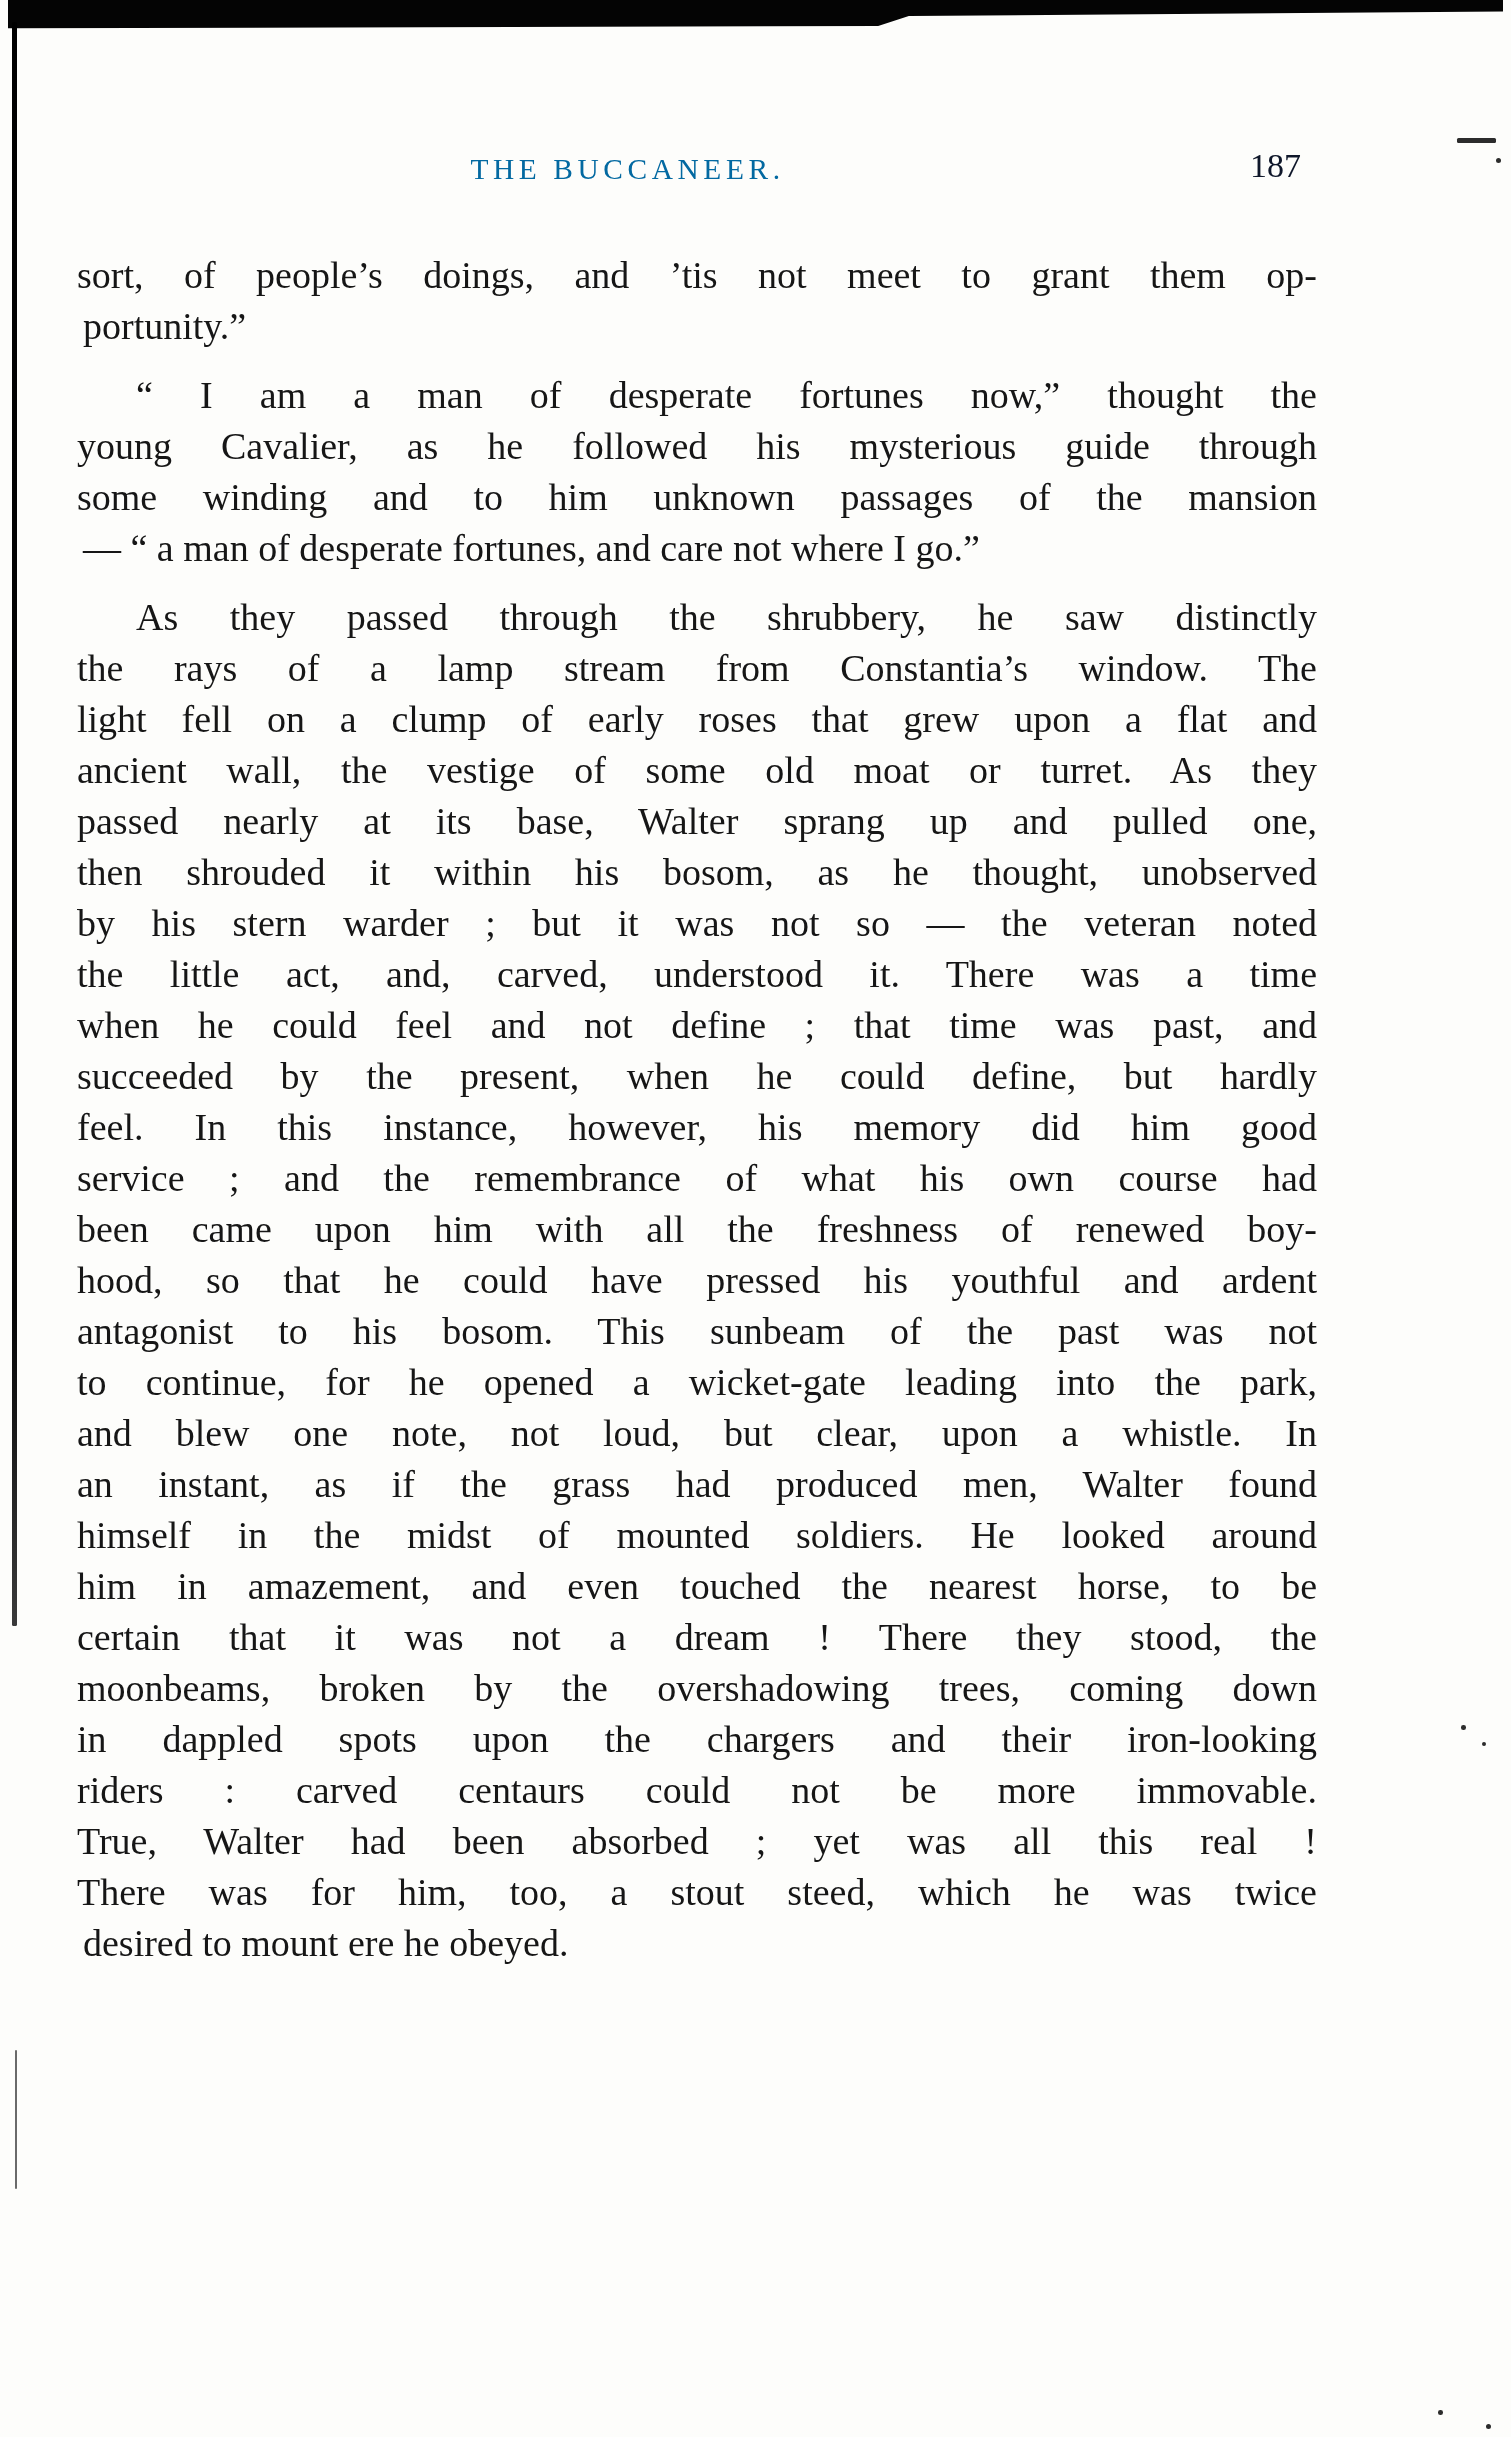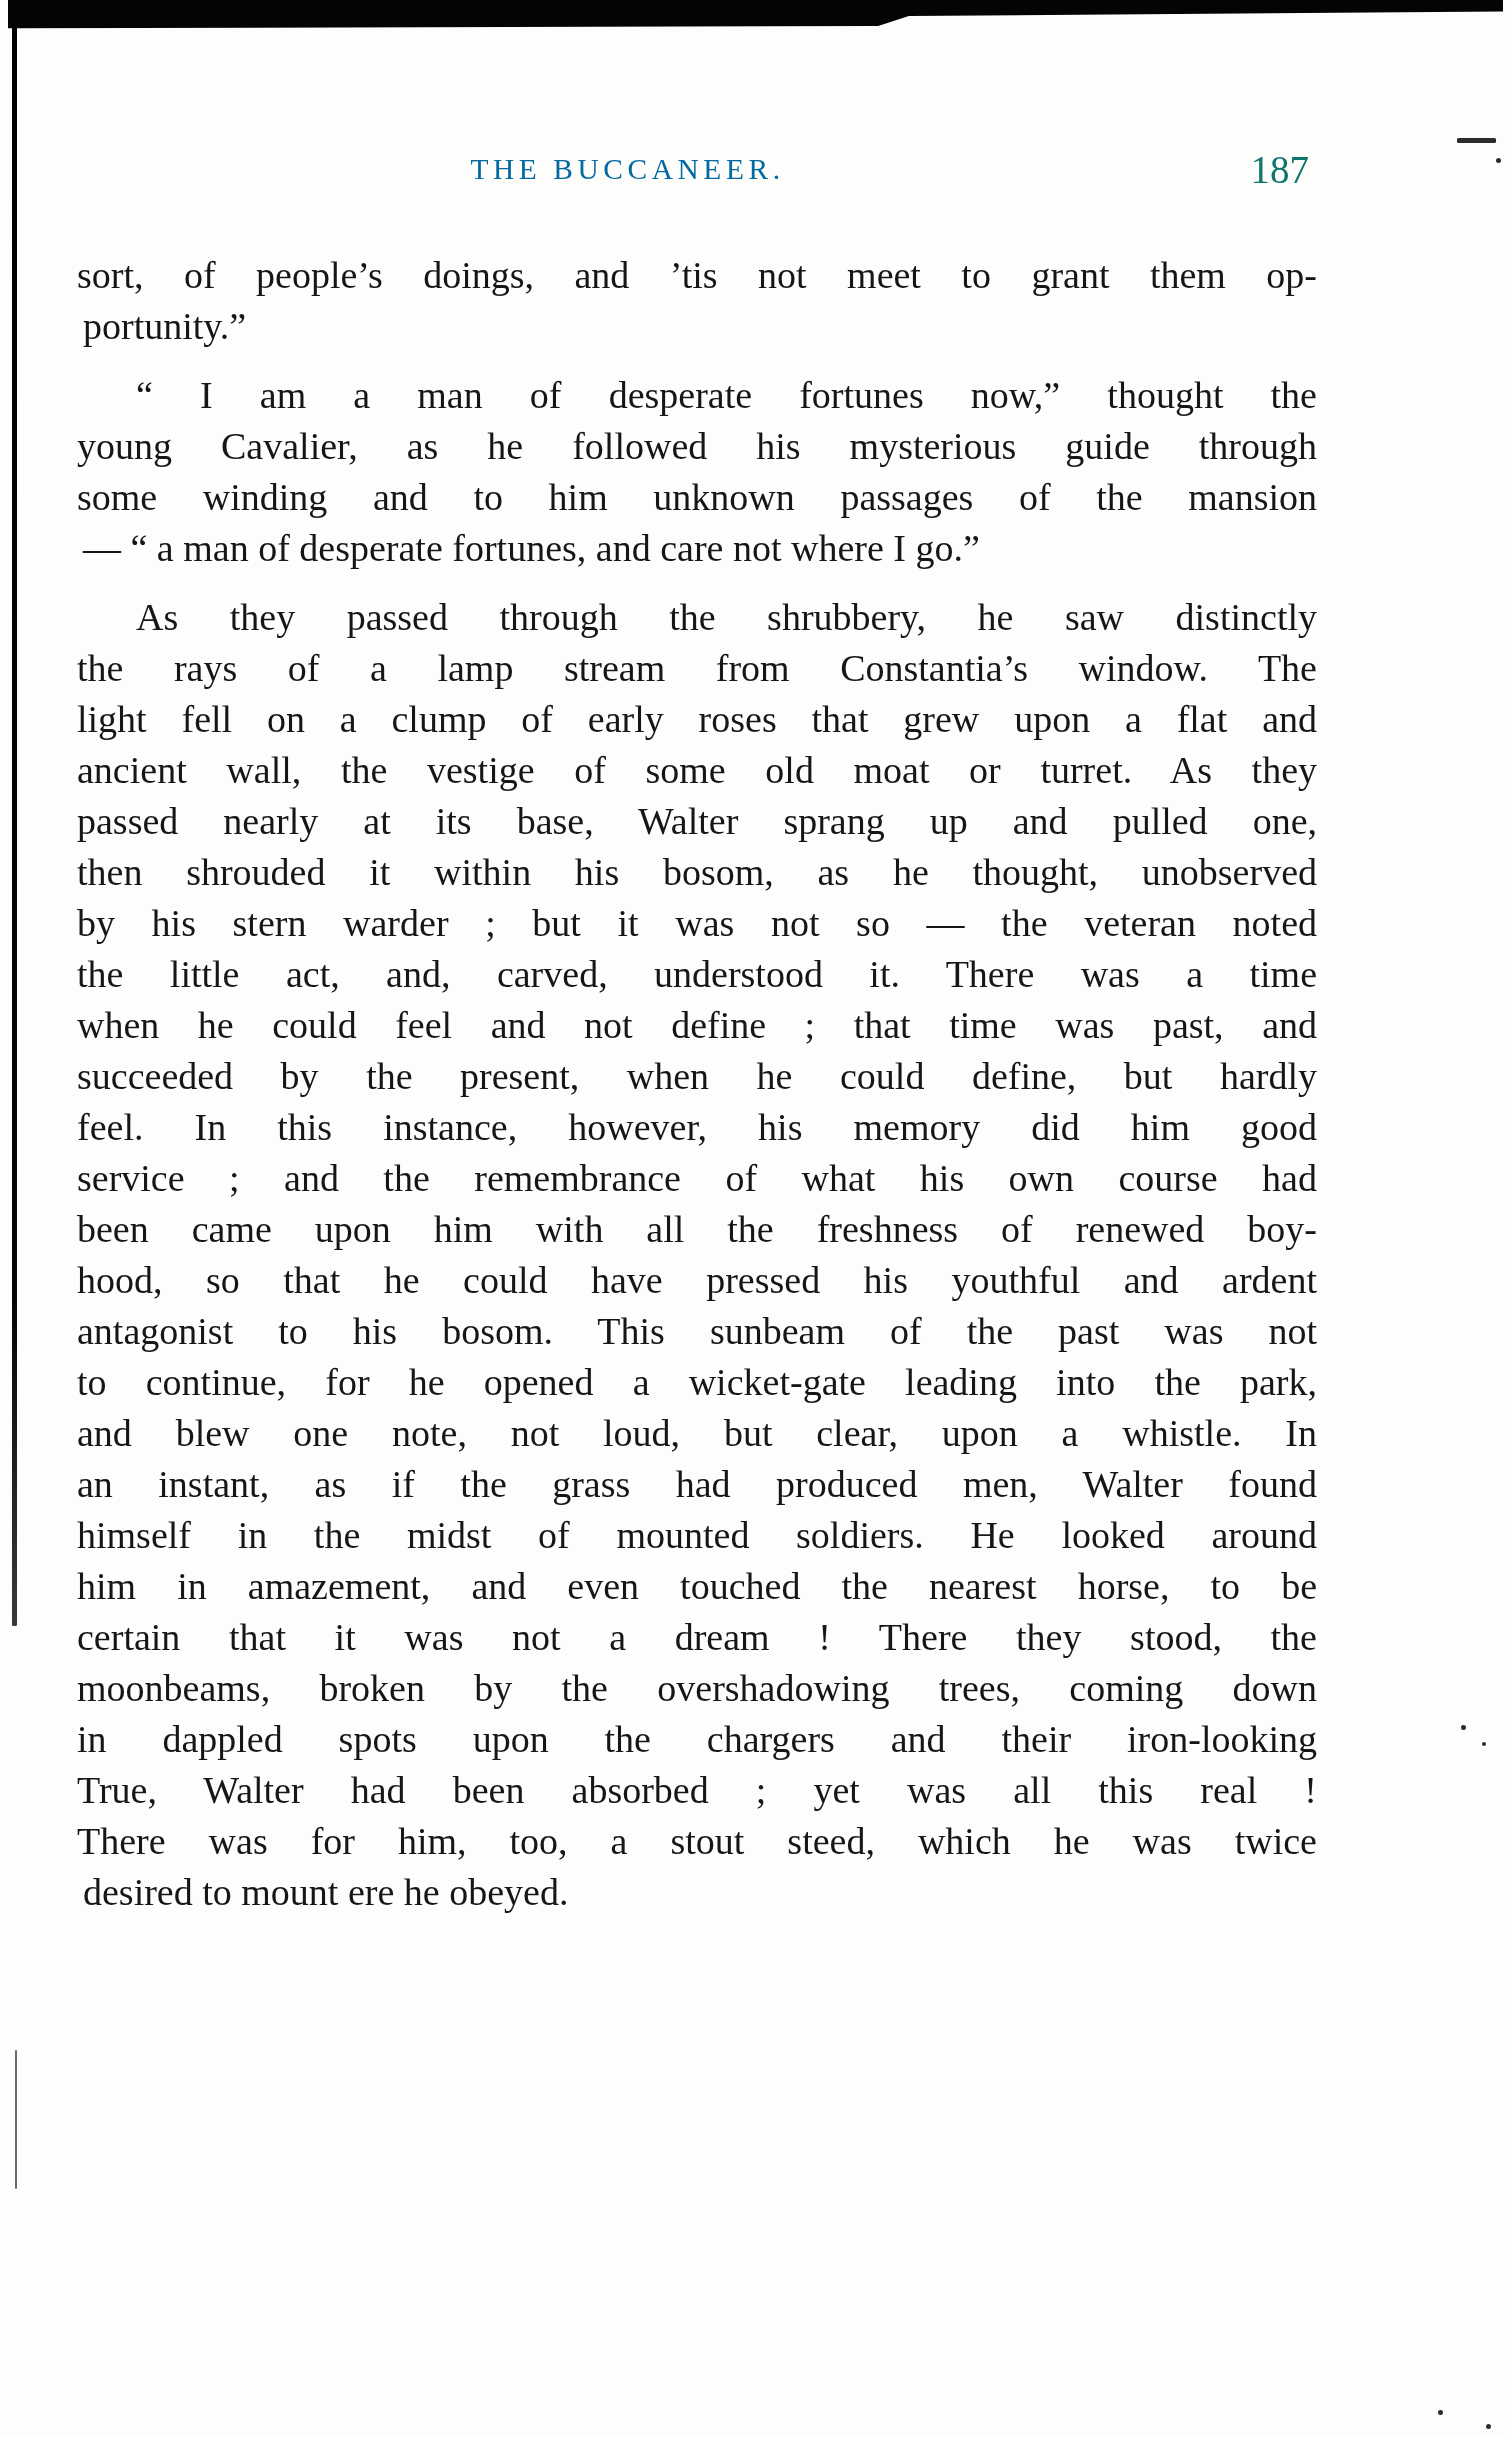"187" .page-number { color: #0f766e -> #0f172a; font-size: 39px -> 34px; right: 8px -> 16px }
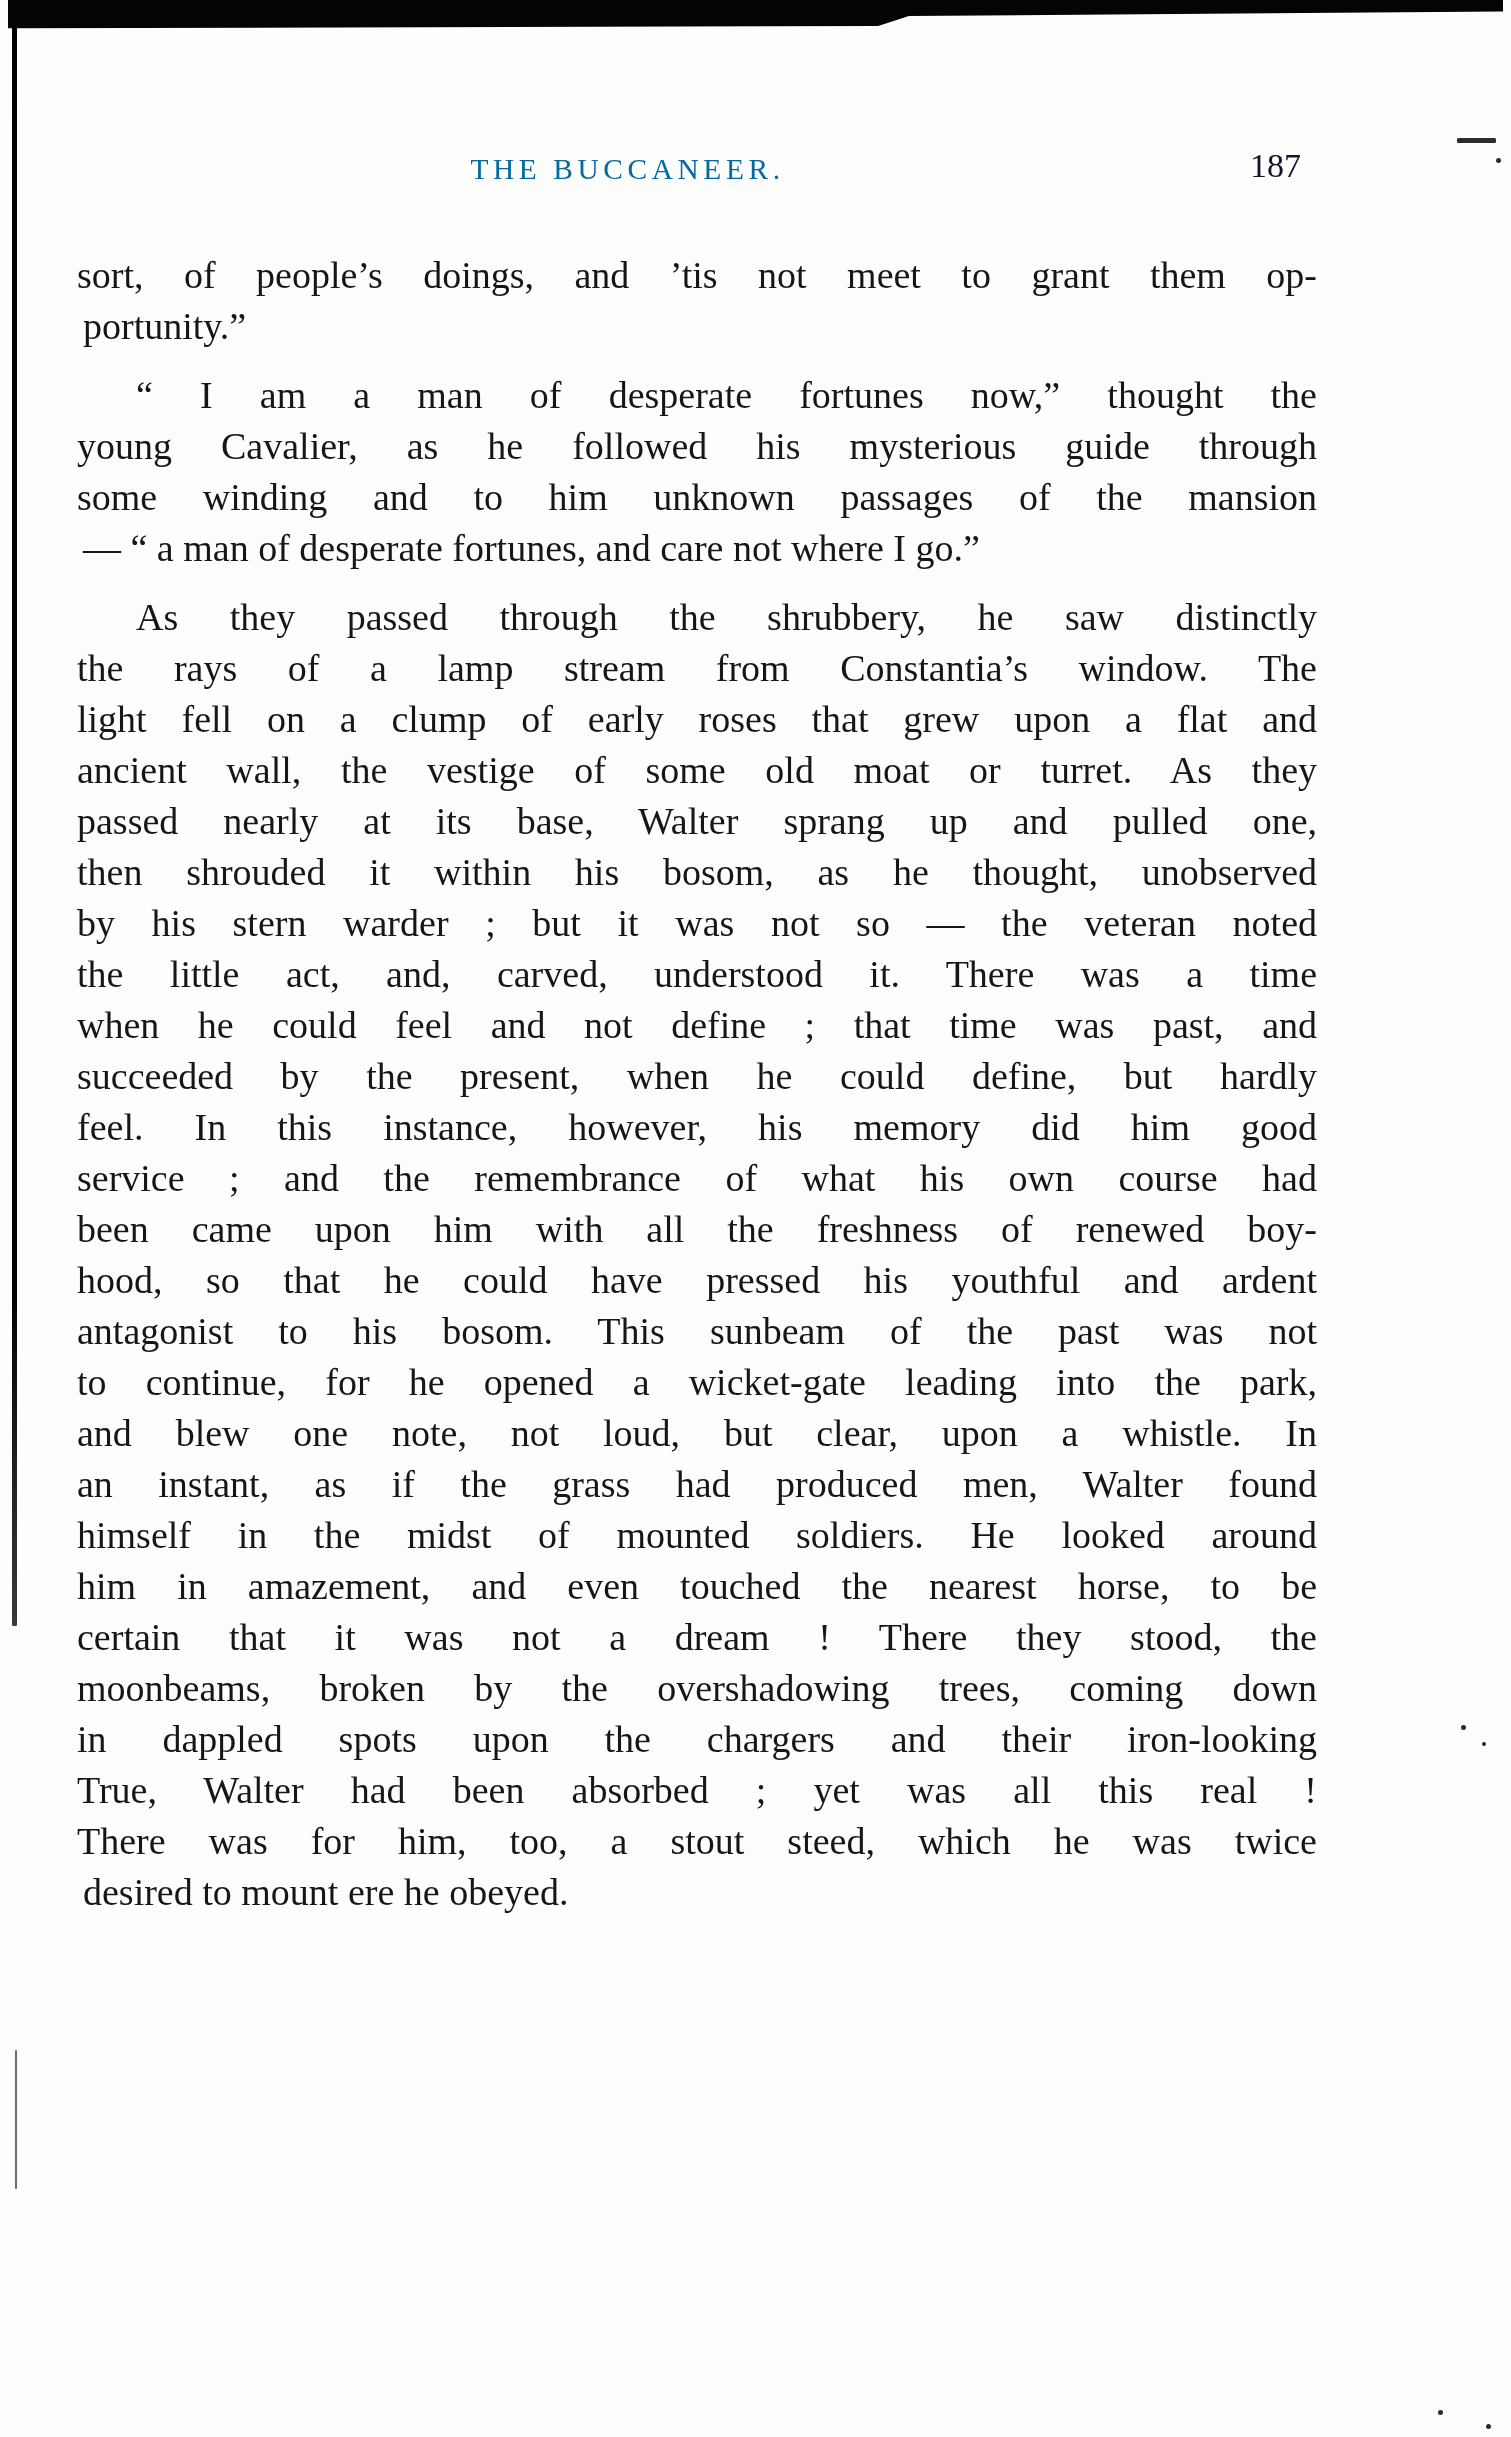"riders : carved centaurs could" div.line { html: none -> <div>riders : carved centaurs could not be more immovable.</div> }
